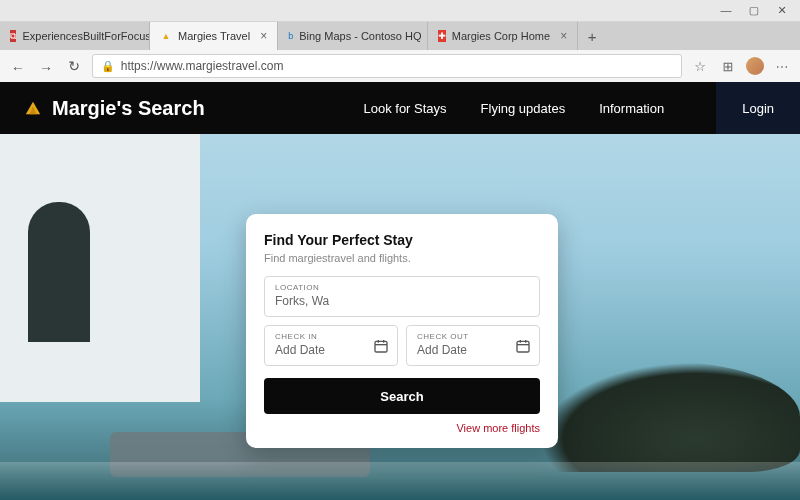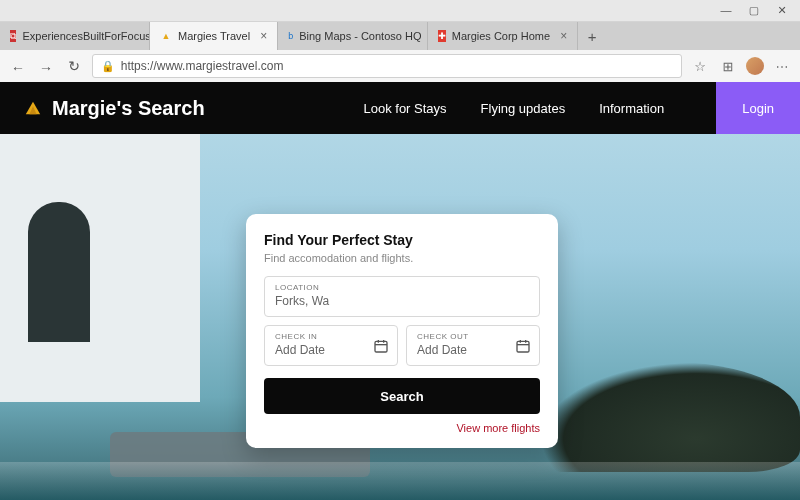"Login" .login { background: #8b5cf6 -> #0f172a }
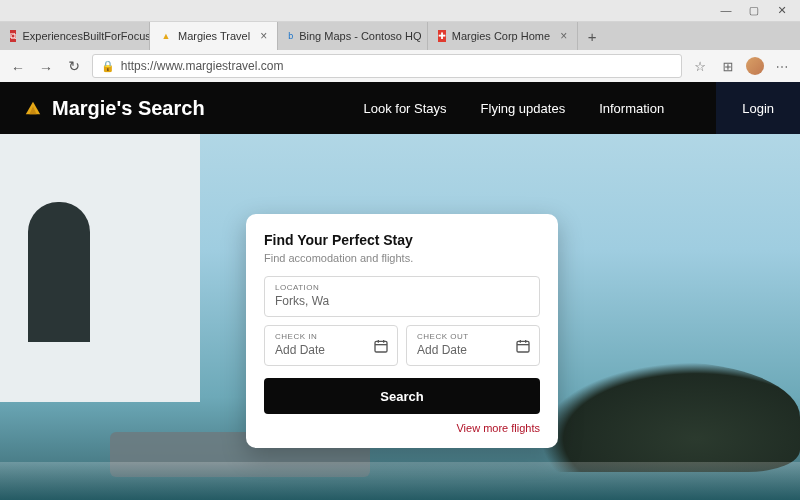"Find accomodation and flights." div.sub { text: accomodation -> margiestravel }
